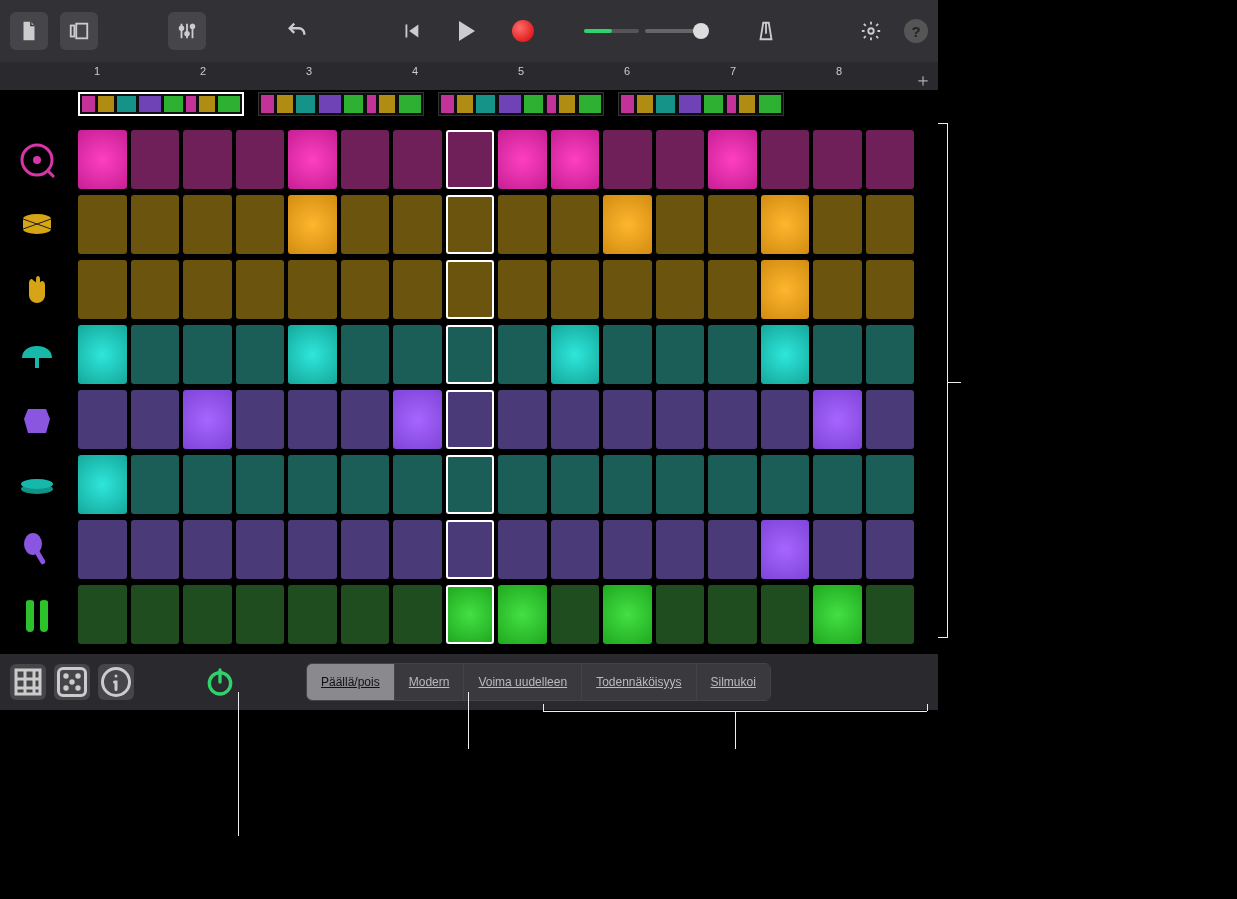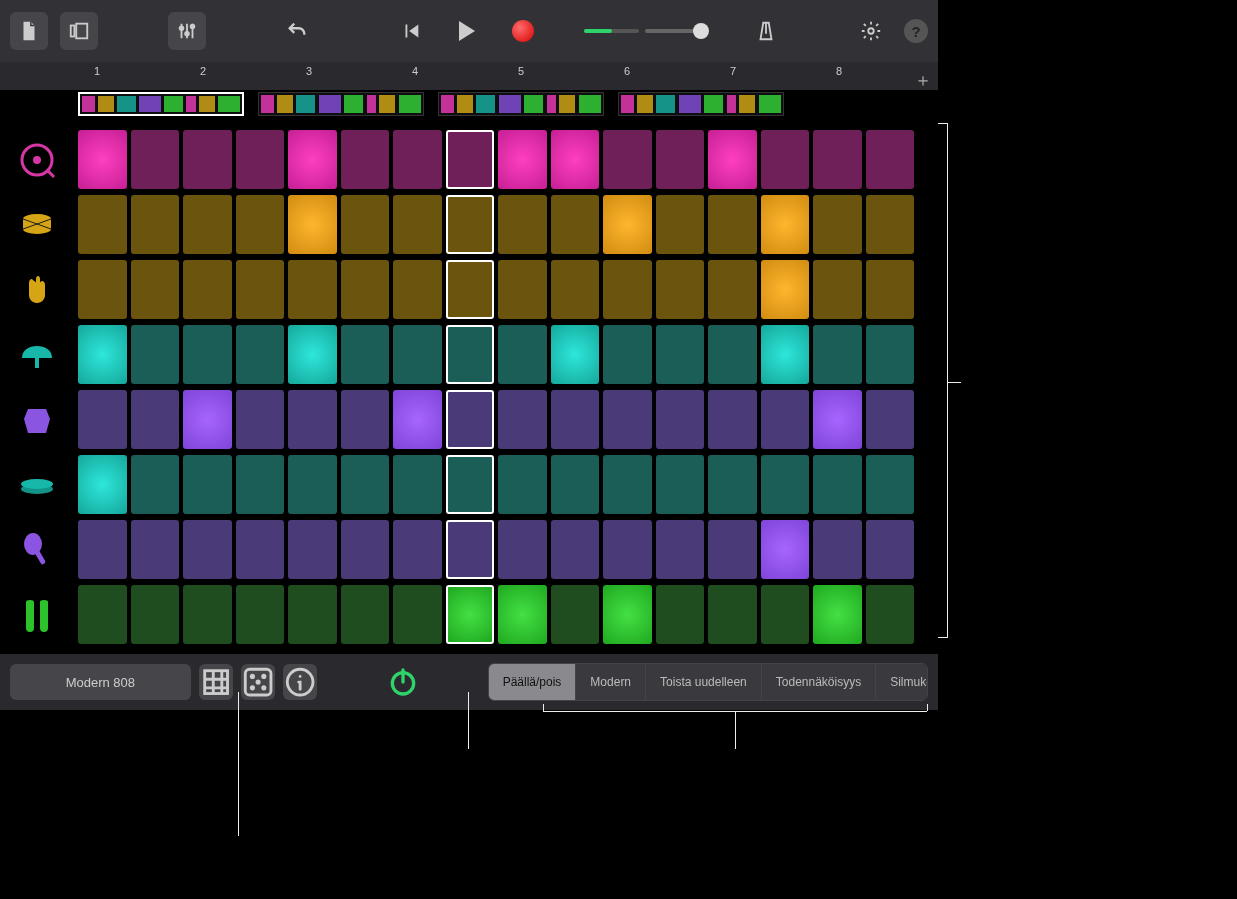"Modern 808" div.preset-btn { html: <div> <span>Modern 808</span> </div> -> none }
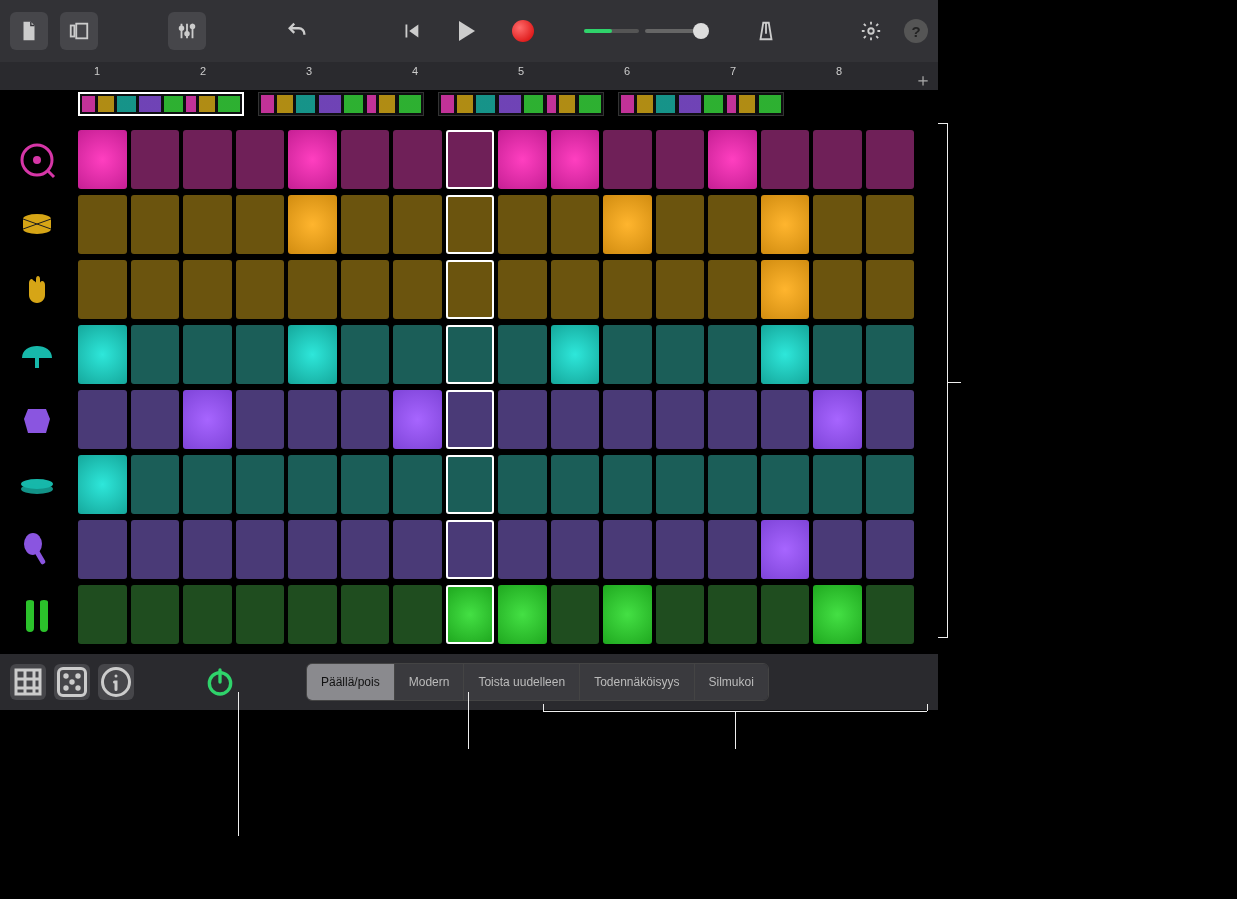"Päällä/pois" .mode { text-decoration: none -> underline }
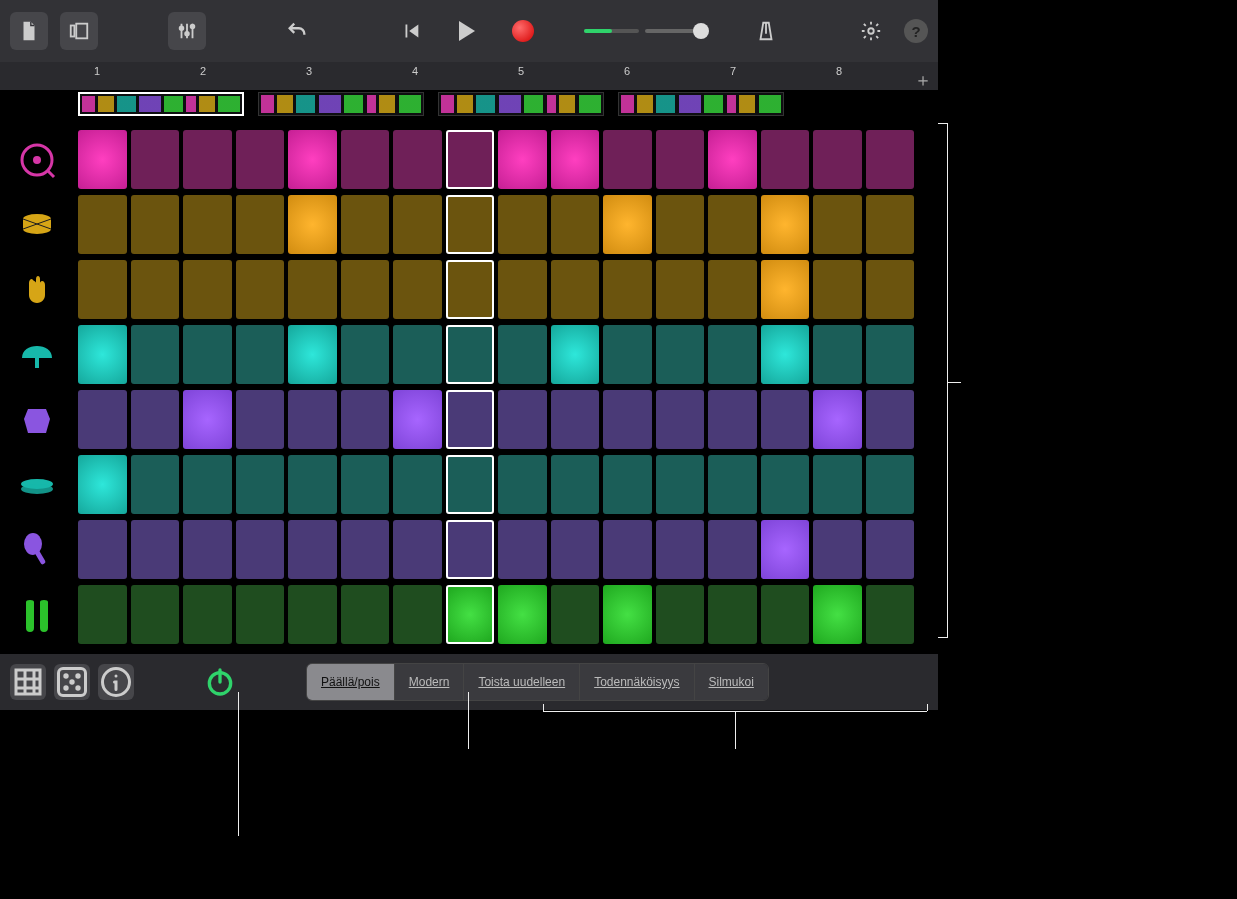"Toista uudelleen" span { text: Toista -> Voima }
